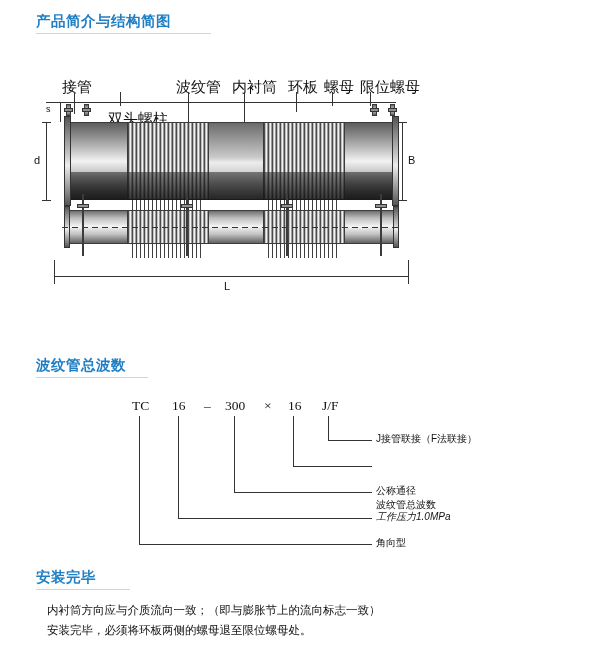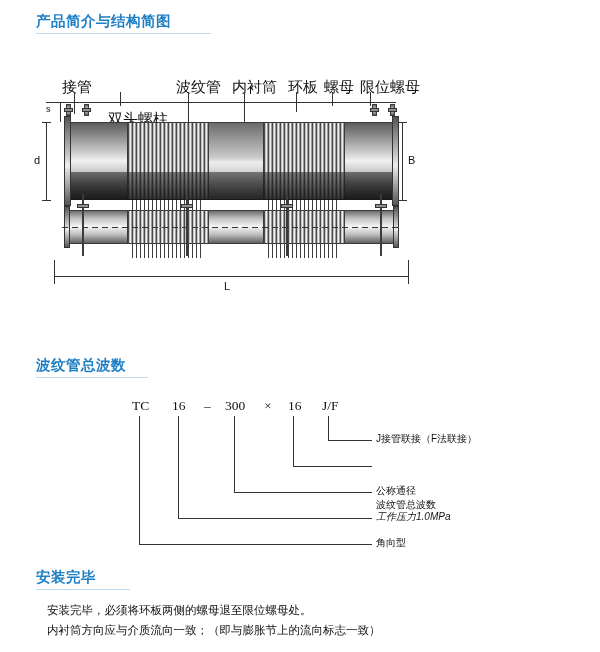"安装完毕，必须将环板两侧的螺母退至限位螺母处。" div { order: before "内衬筒方向应与介质流向一致；（即与膨胀节上的流向标志一致）" -> after "内衬筒方向应与介质流向一致；（即与膨胀节上的流向标志一致）" }
